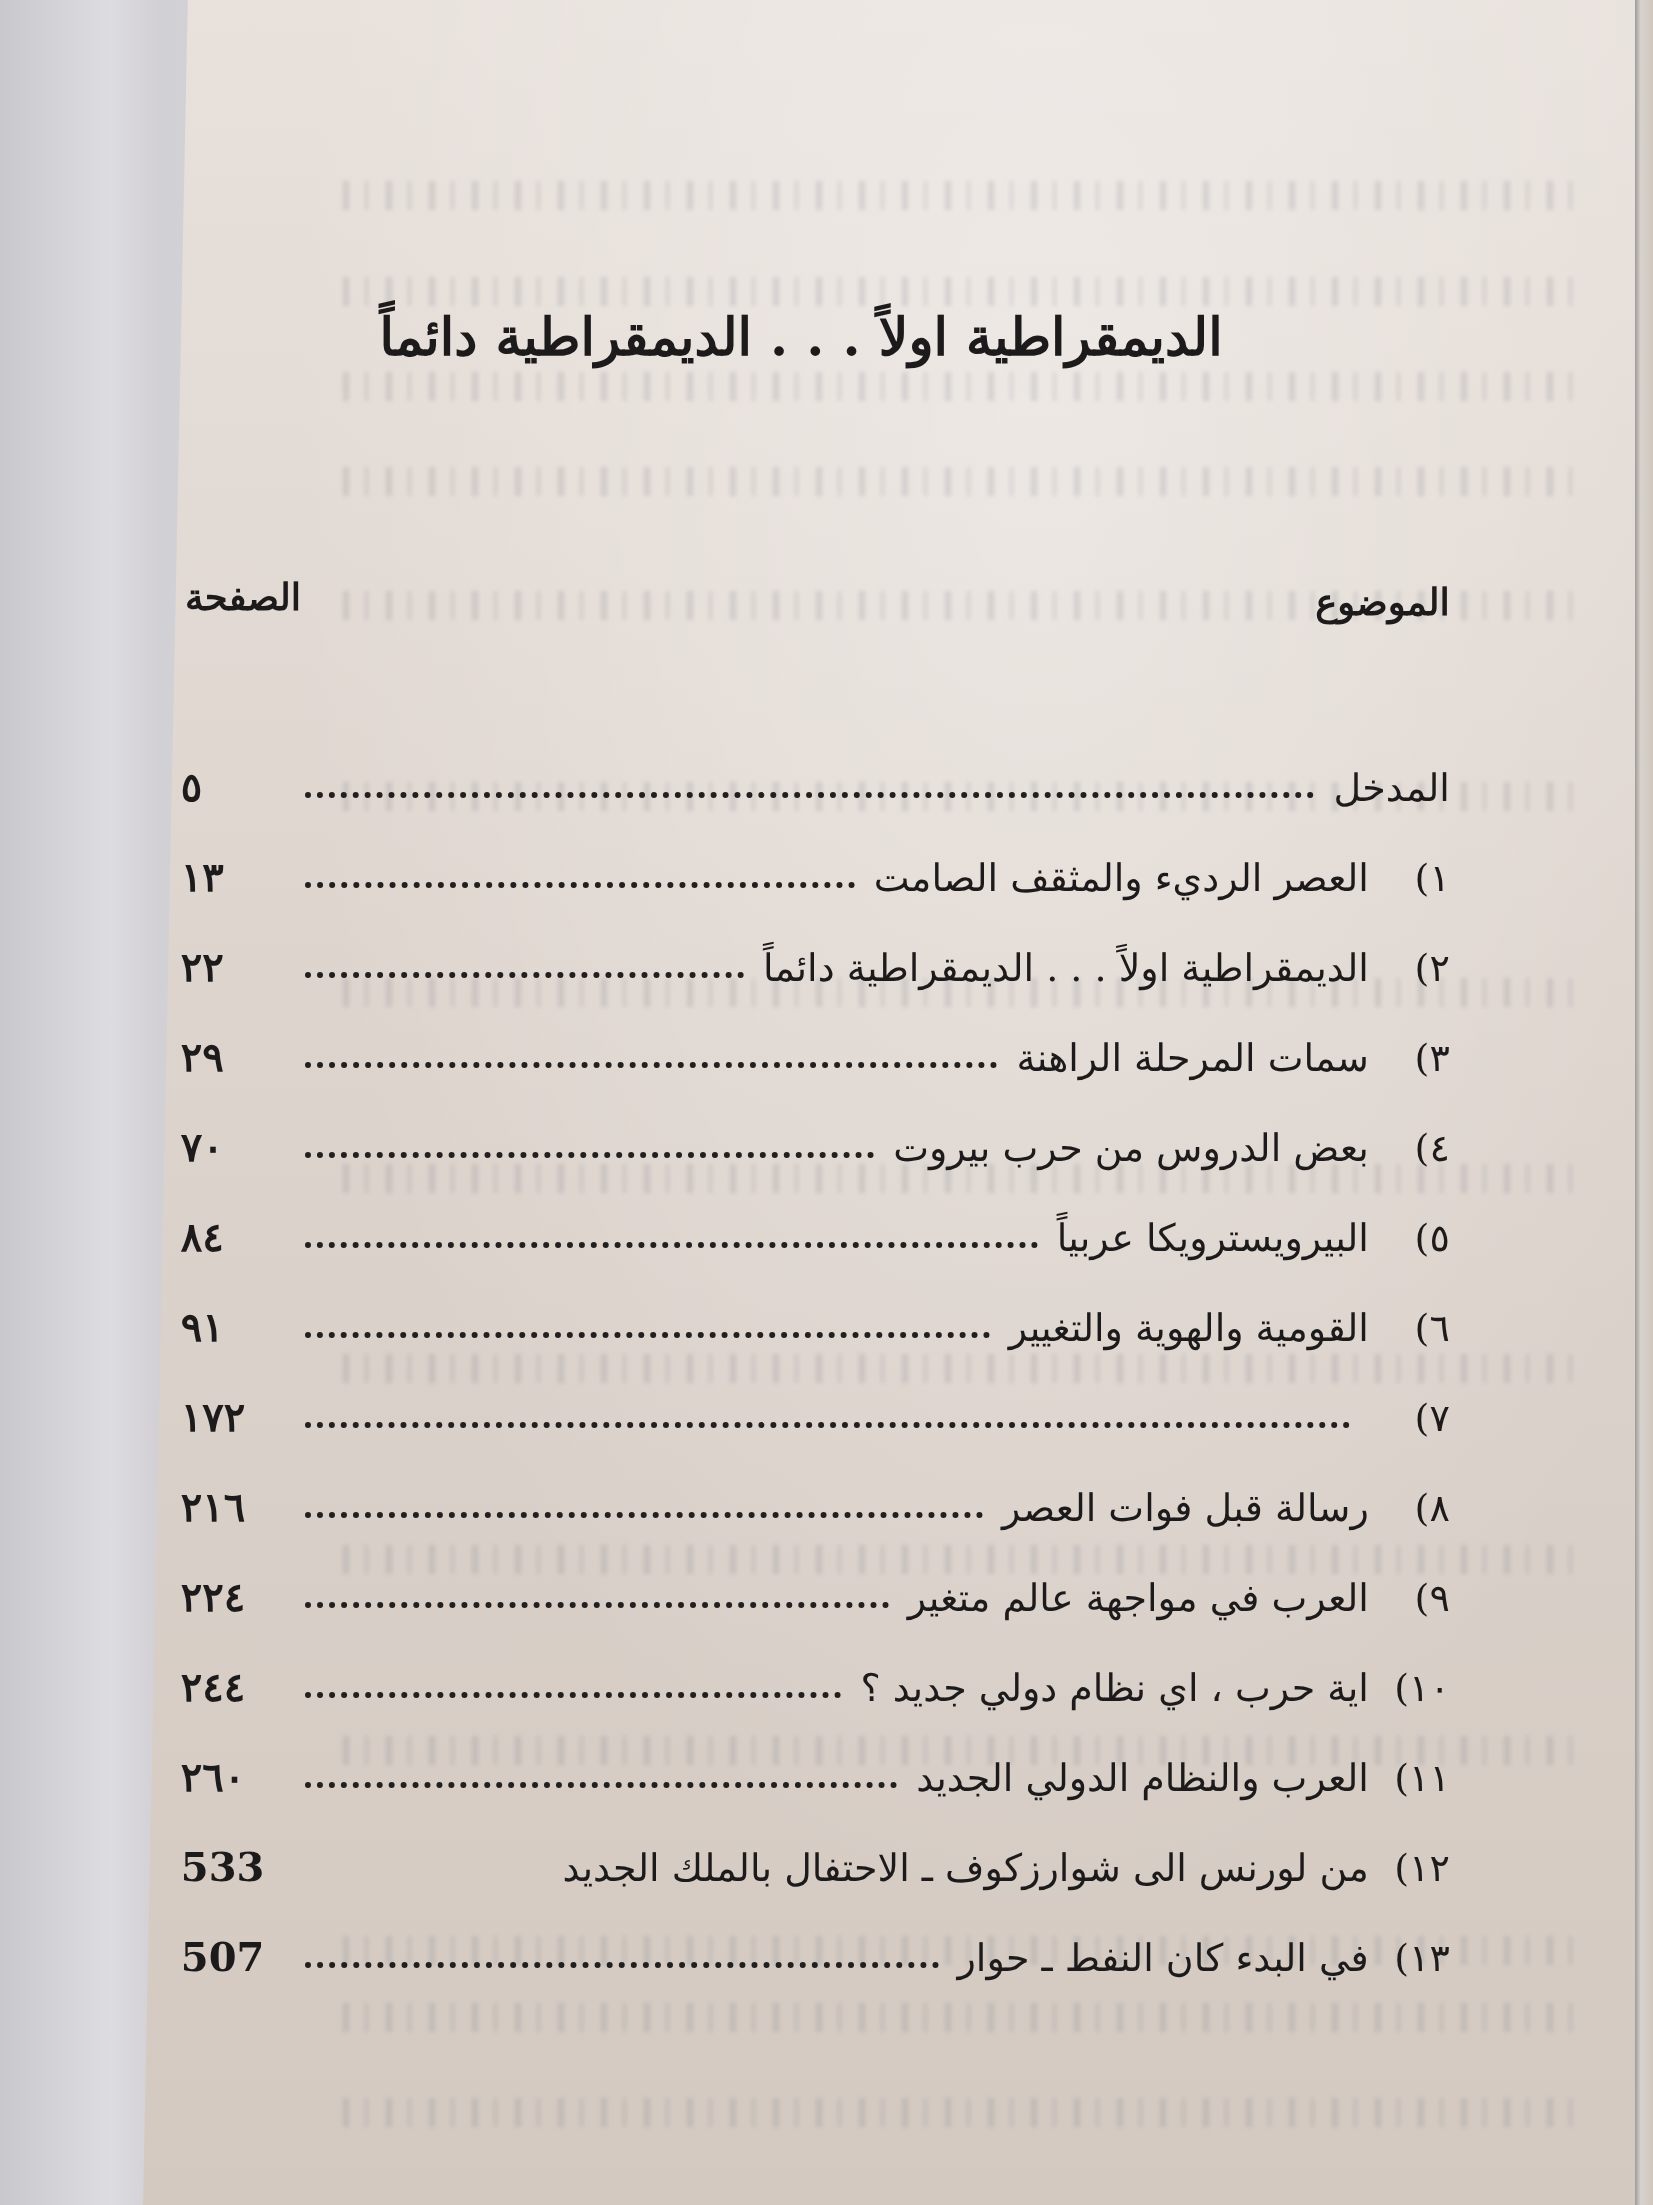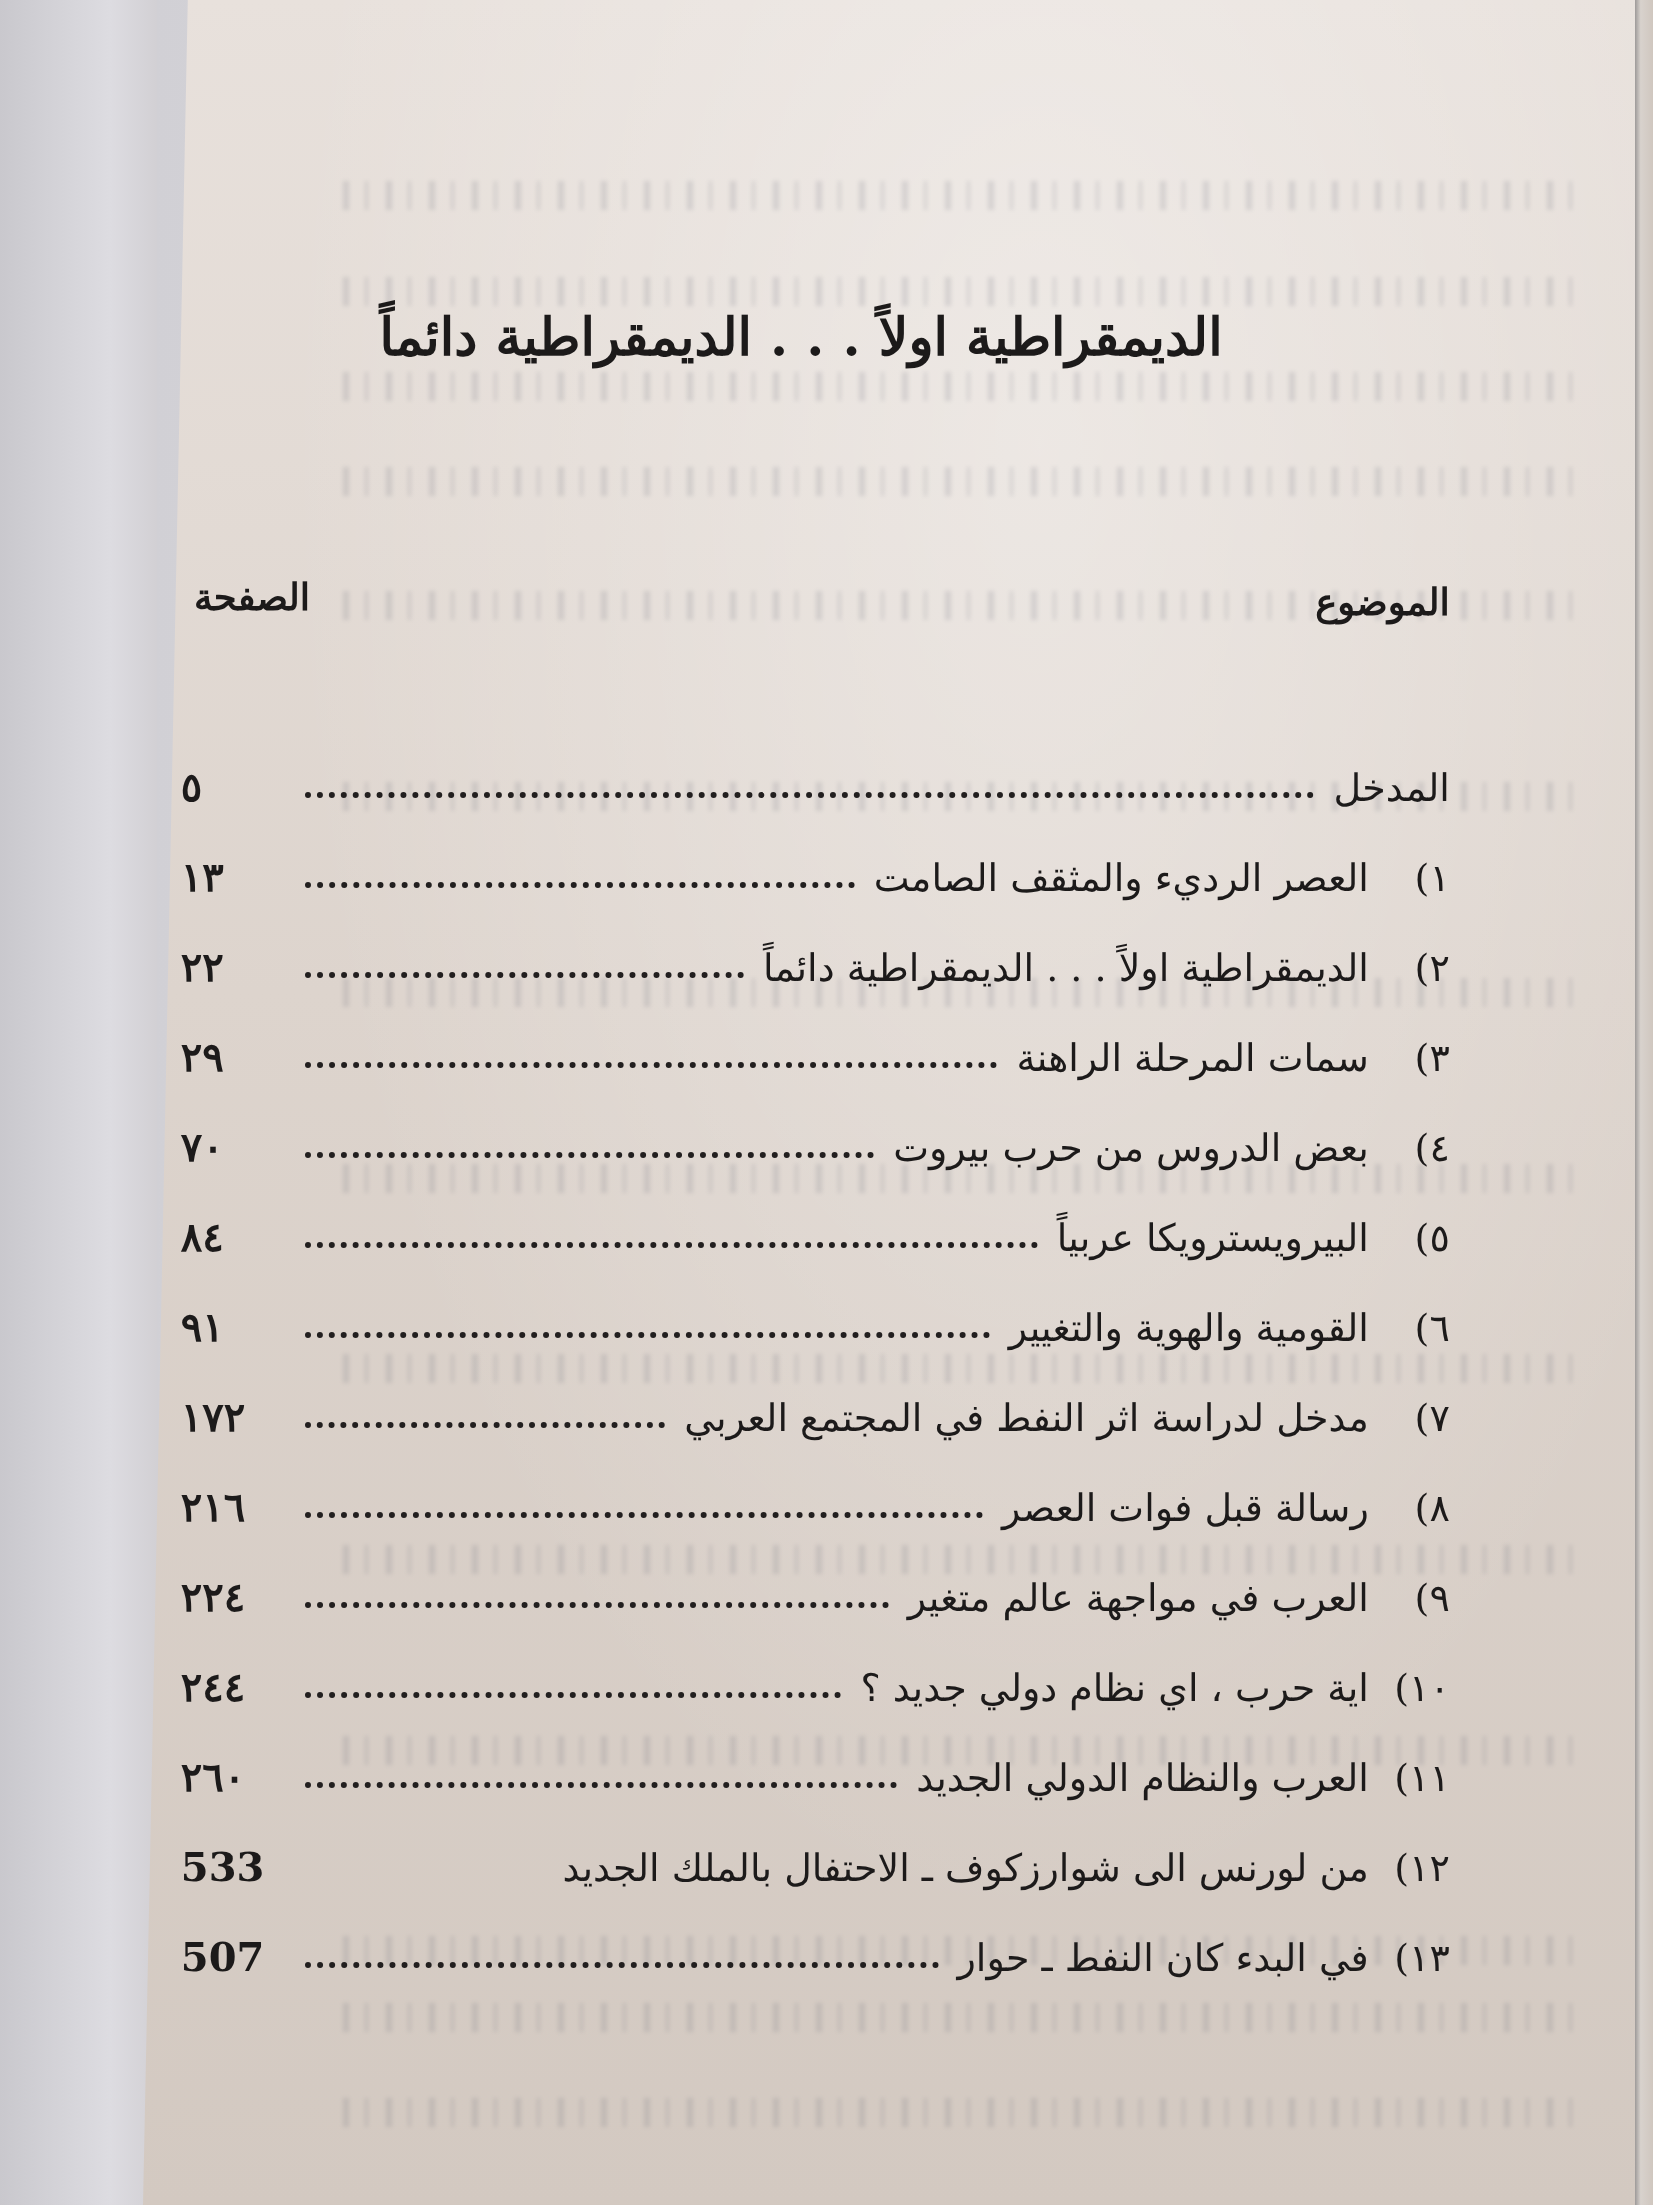"الصفحة" .col-header.page-col { left: 37px -> 28px }
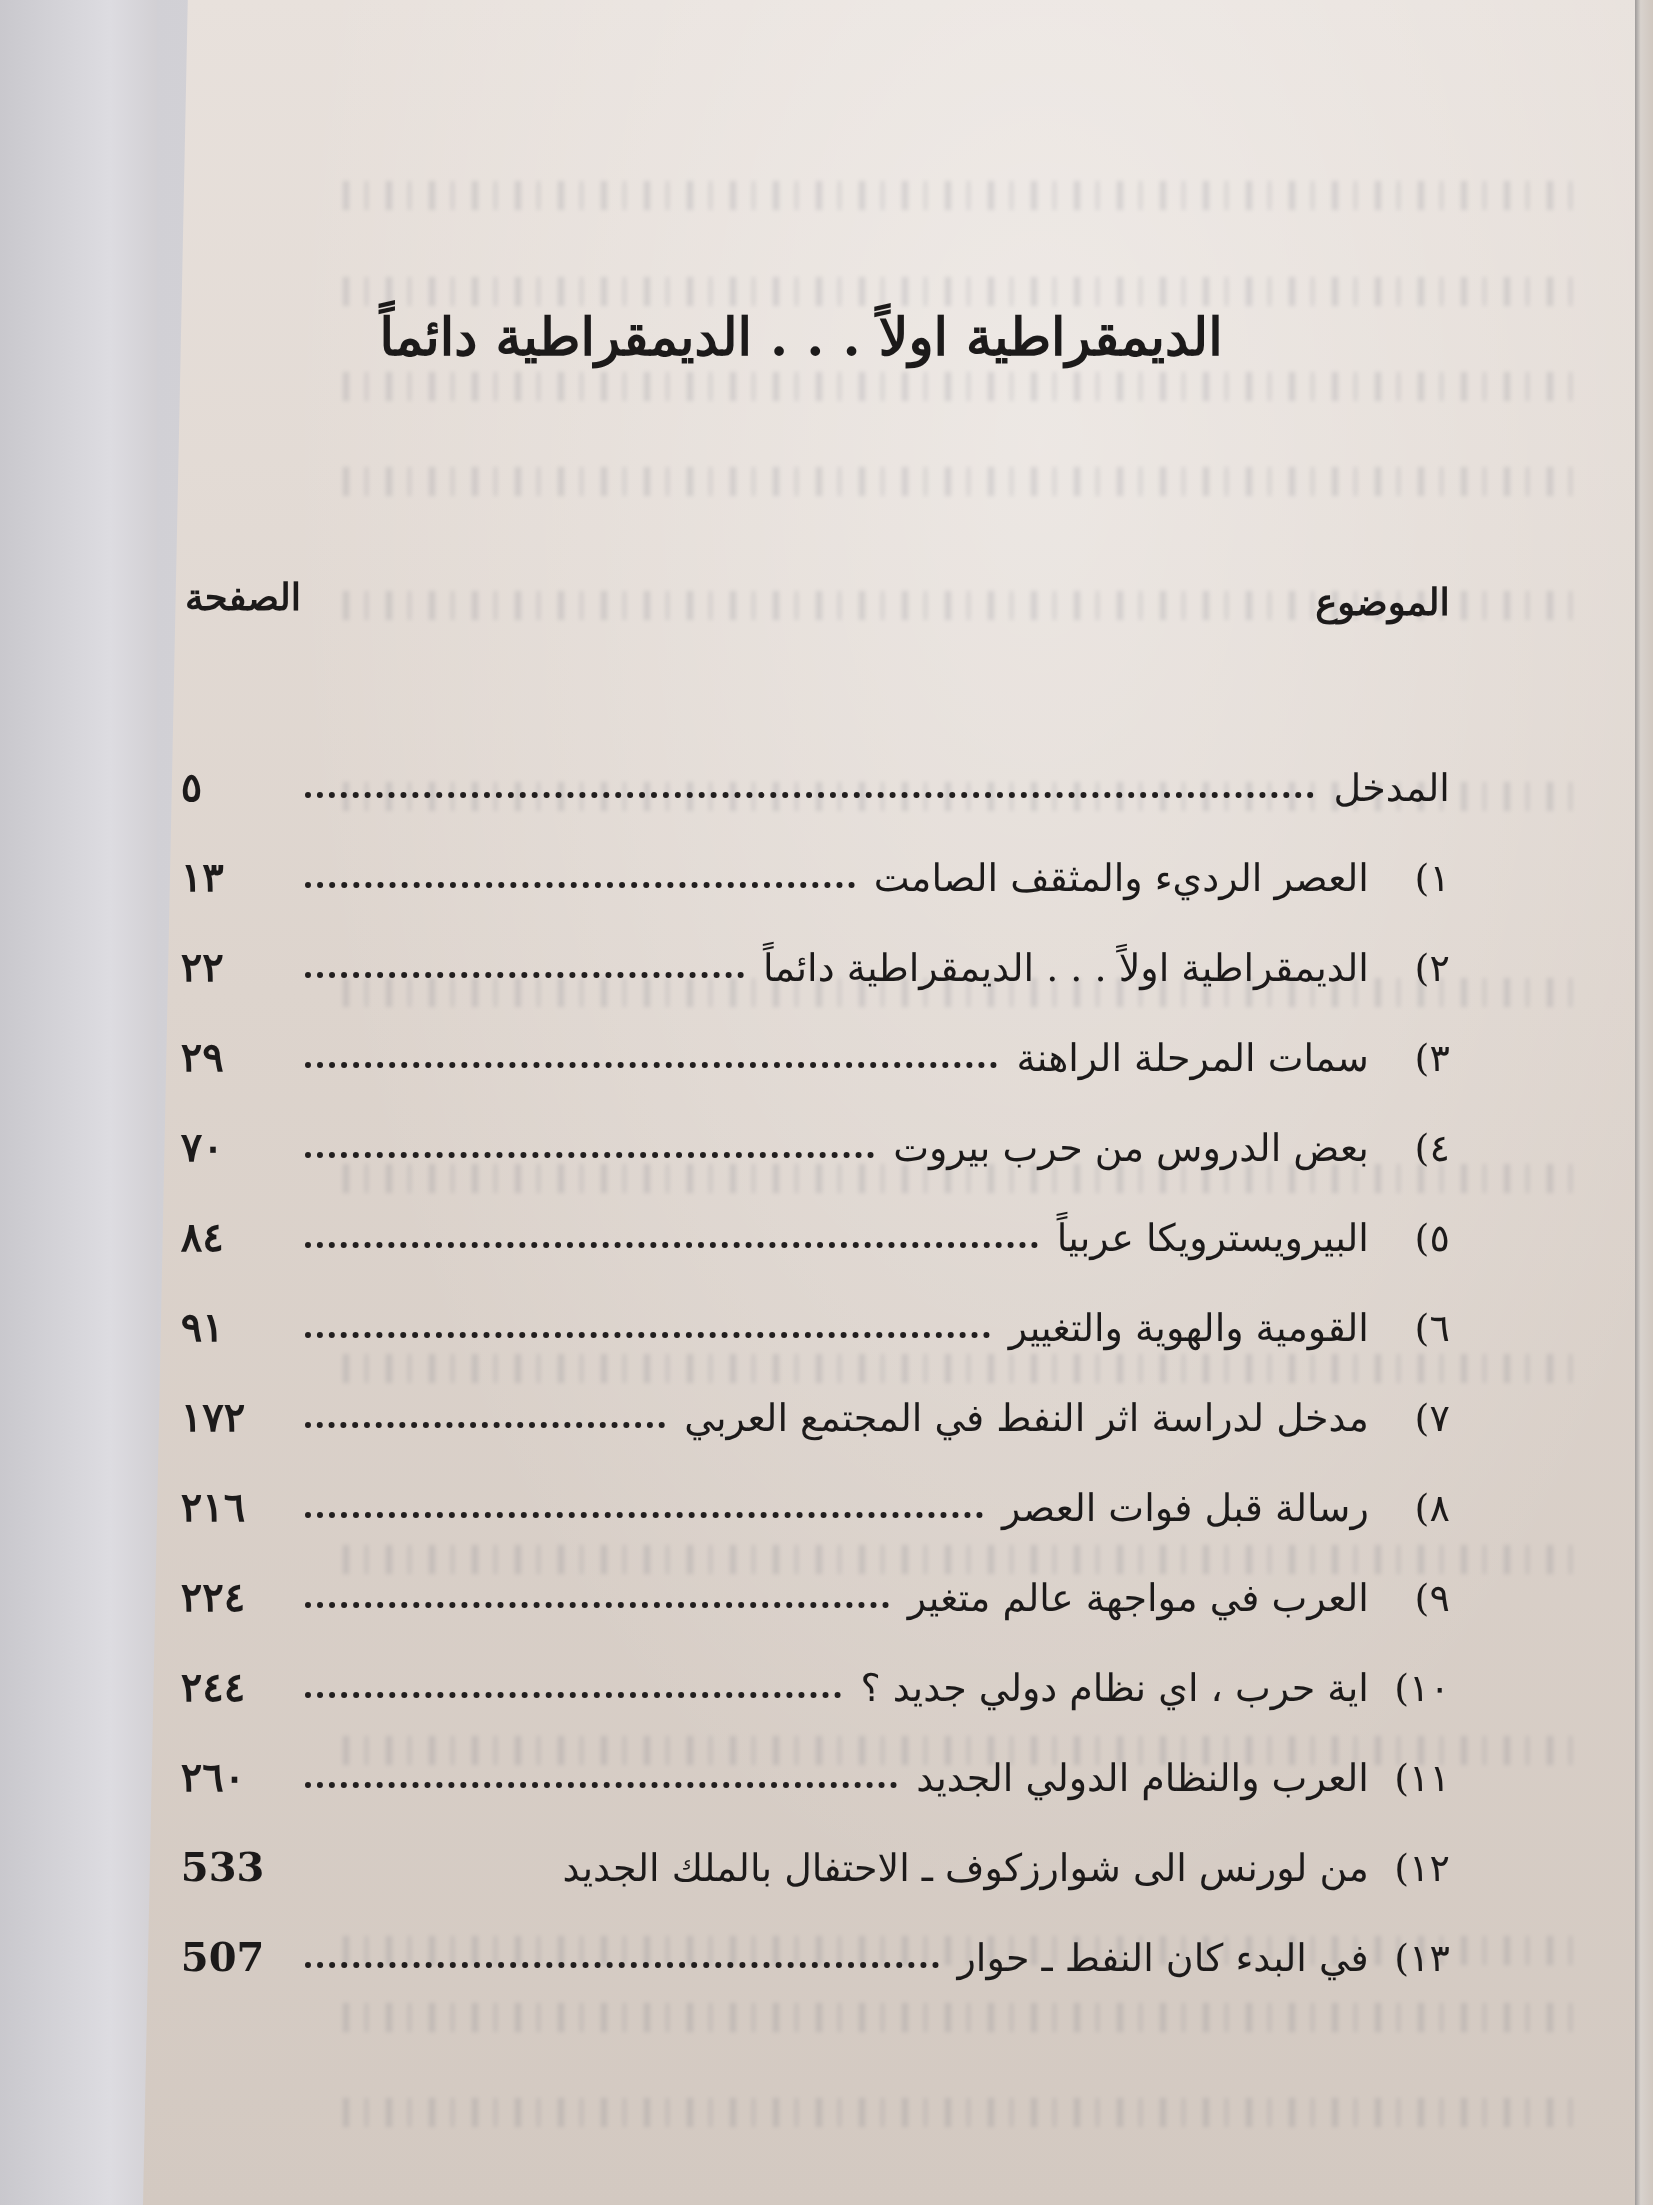"مدخل لدراسة اثر النفط في" span.toc-title { html: <span>مدخل لدراسة اثر النفط في المجتمع العربي</span> -> none }
